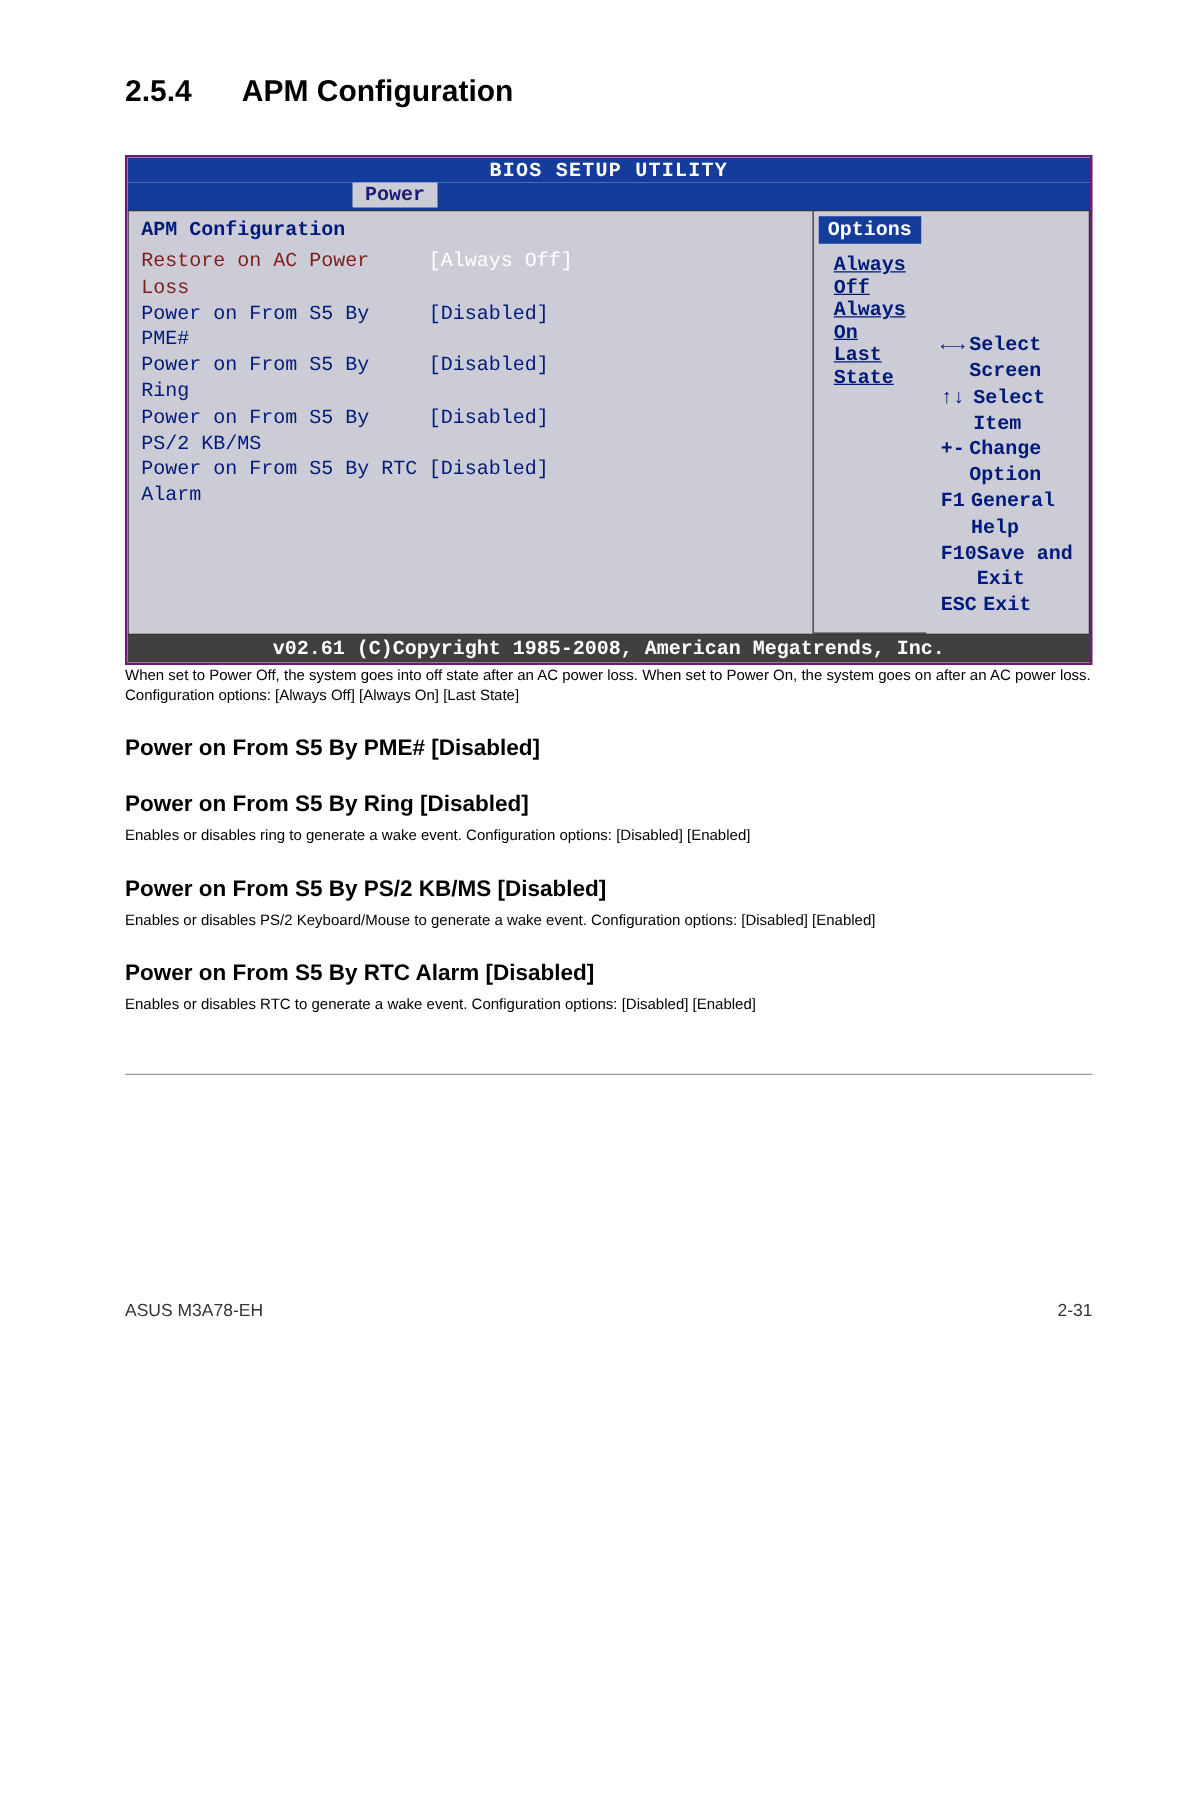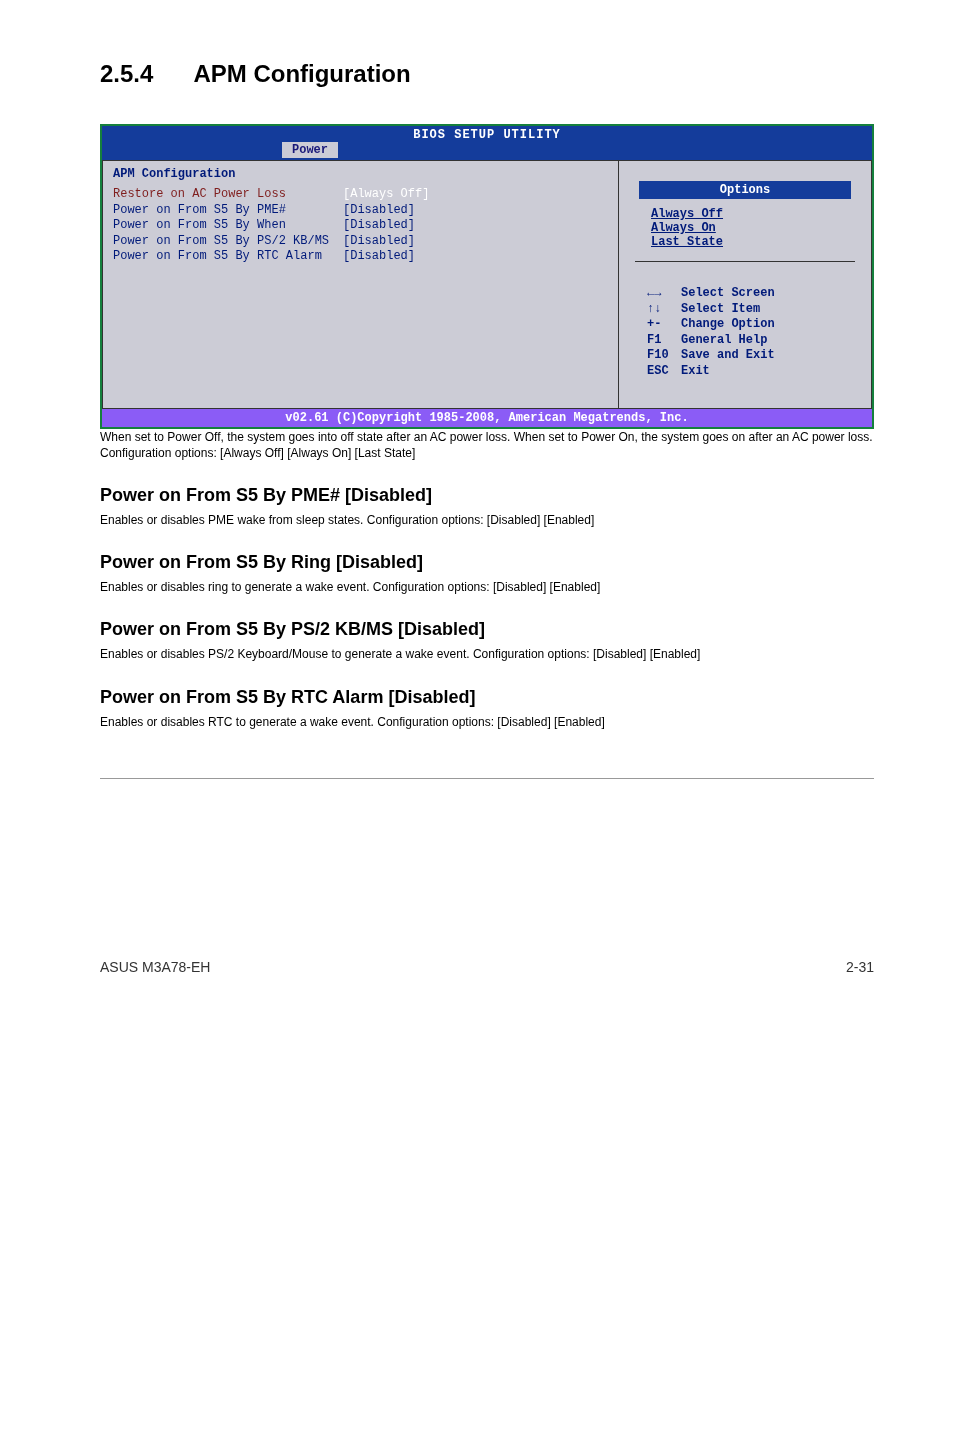"BIOS SETUP UTILITY" .bios-box { border: 2px solid #15803d -> 2px solid #701a75; font-size: 12px -> 16px }
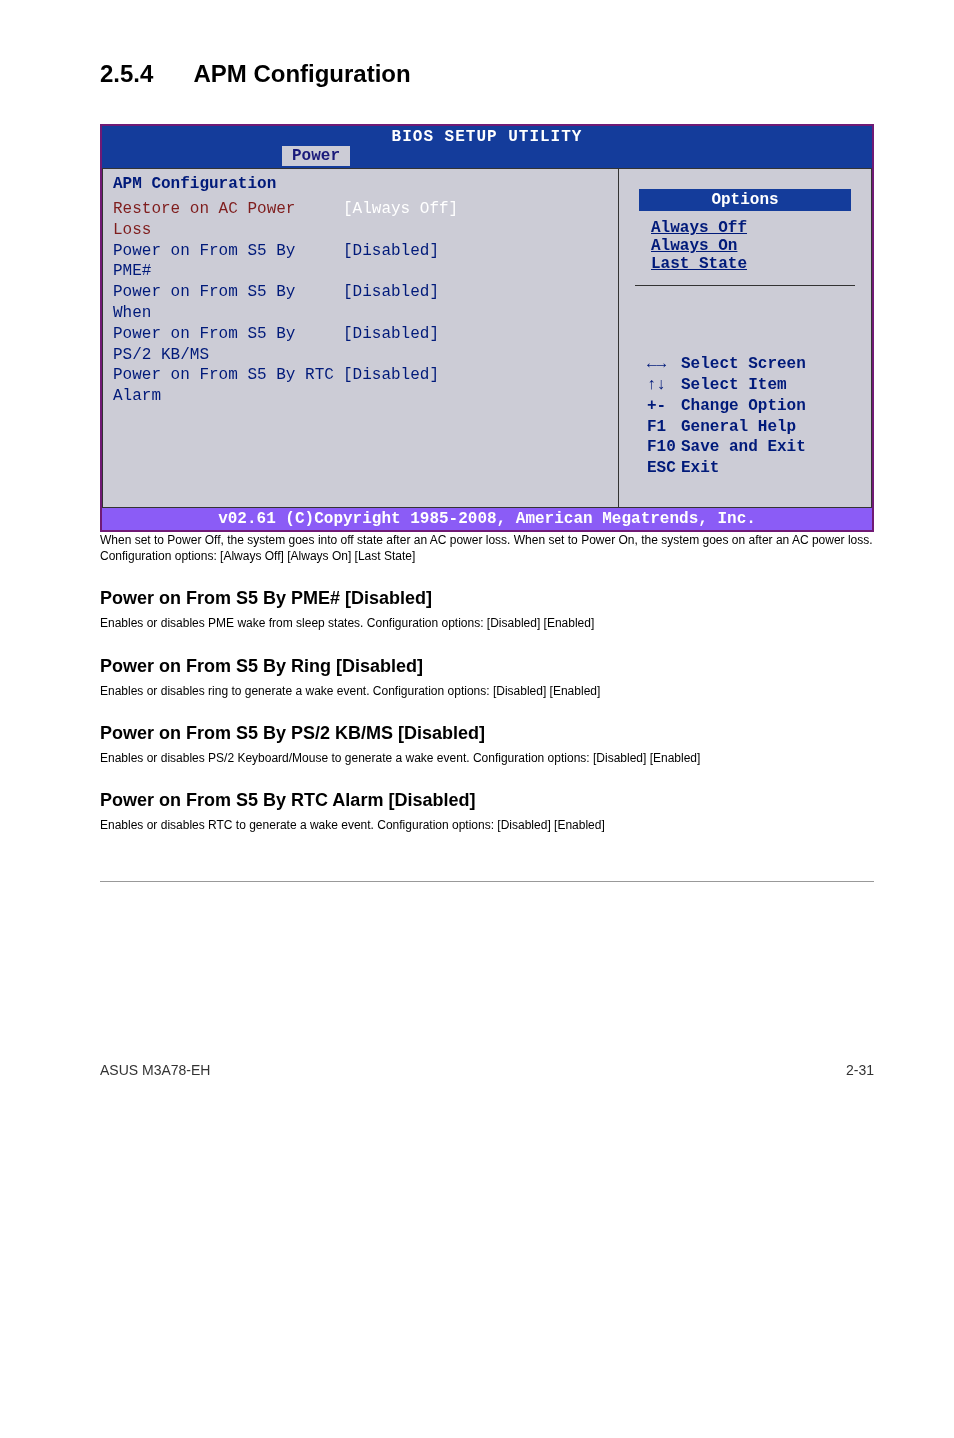"Options" .bios-right { flex-direction: column -> row; padding: 16px -> 0 }
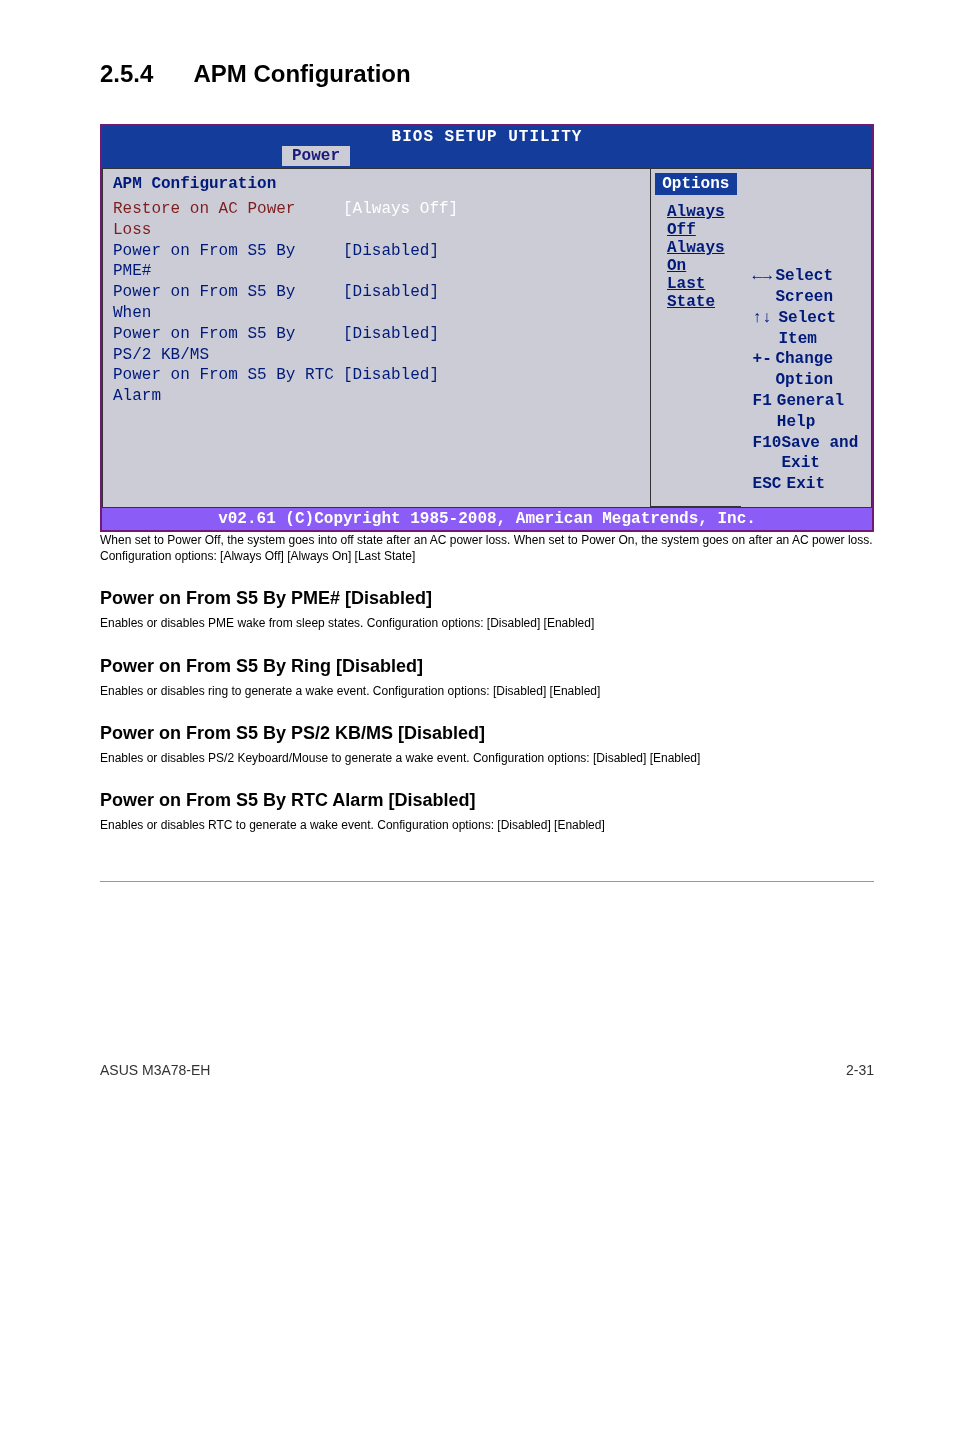"Power on From S5 By When" span.bios-label { text: When -> Ring }
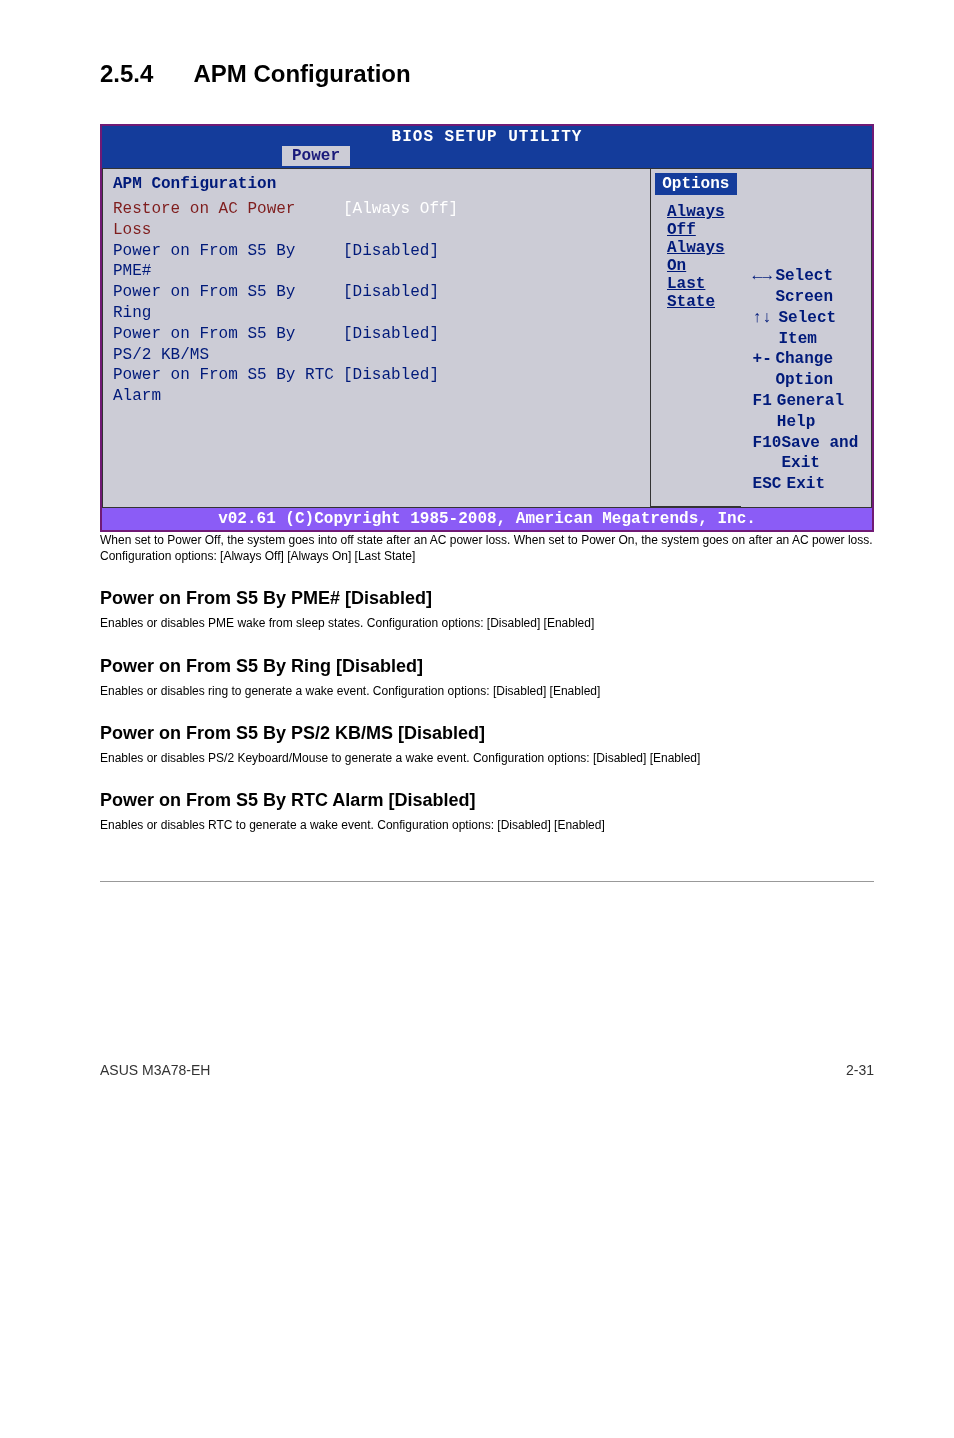"v02.61 (C)Copyright 1985-2008, American" .bios-footer { background: #8b5cf6 -> #404040 }
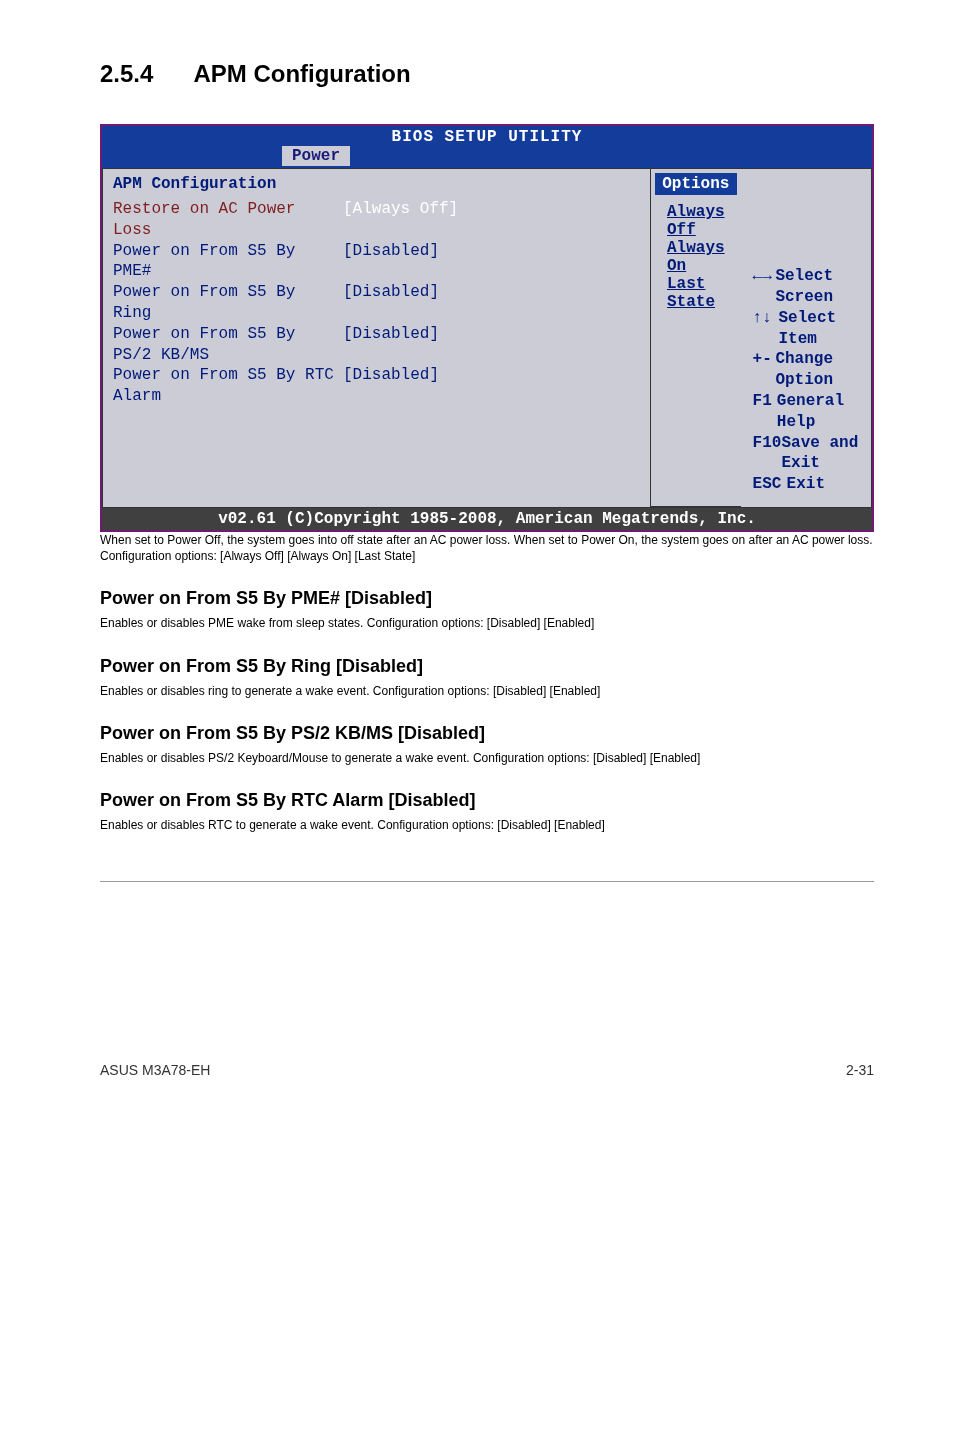"Enables or disables PME wake" div.para { html: <div>Enables or disables PME wake from sleep states. Configuration options: [Disabled] [Enabled]</div> -> none }
